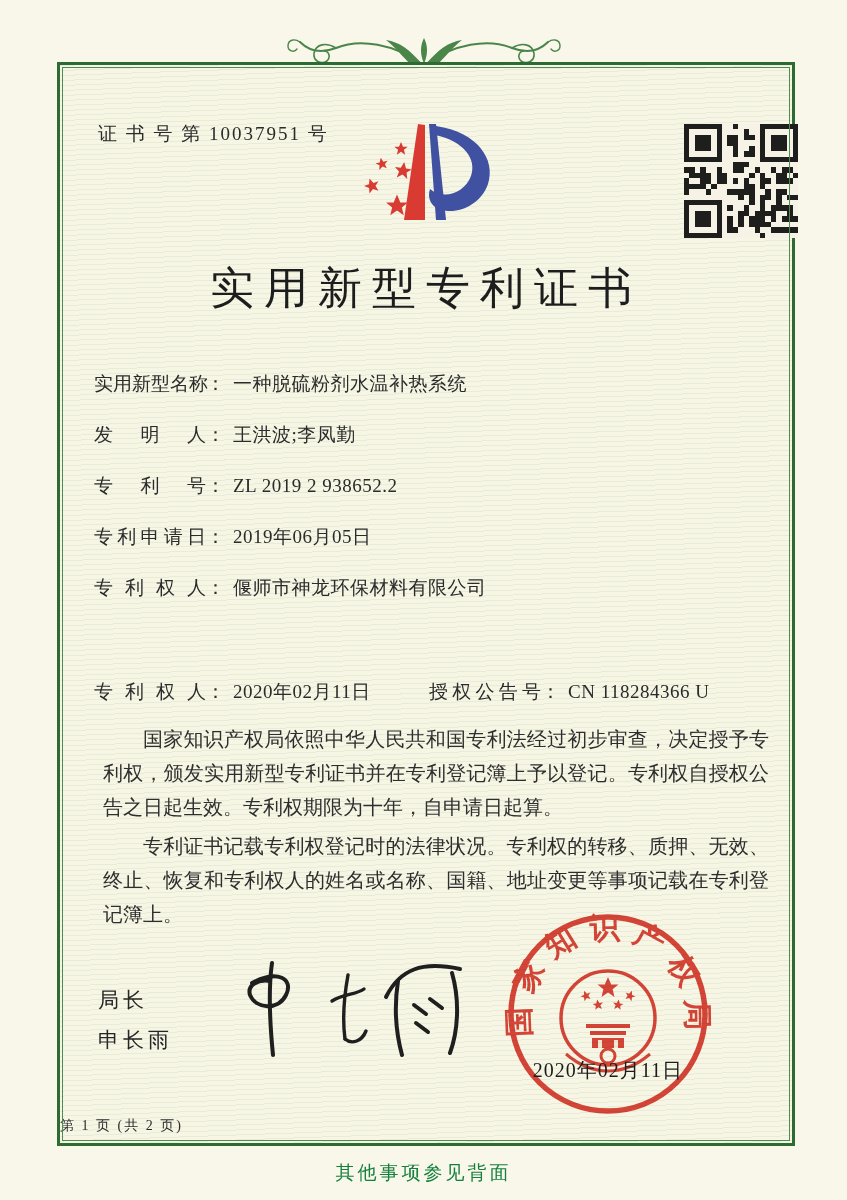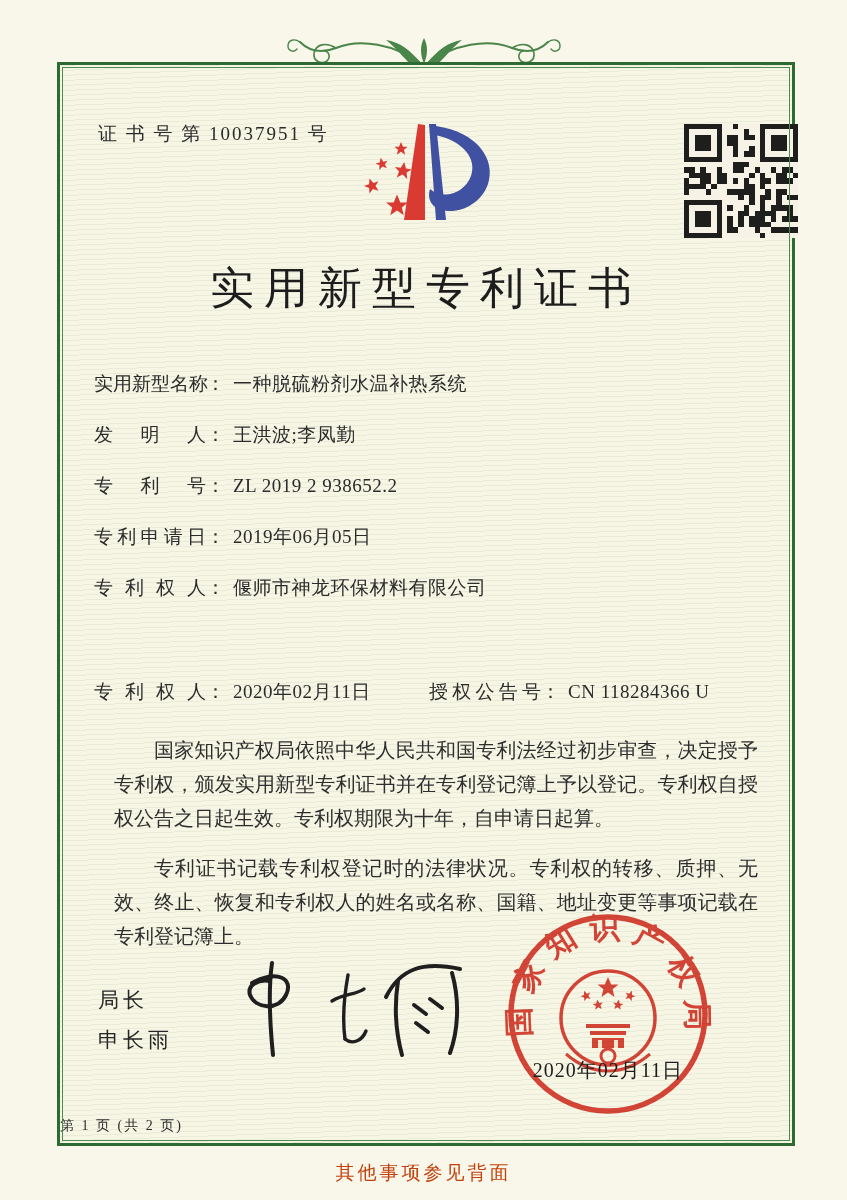"国家知识产权局依照中华人民共和国专利法经过初步审查，决定授予专利权，颁发实用新型" .paragraphs p { margin: 16px -> 5px }
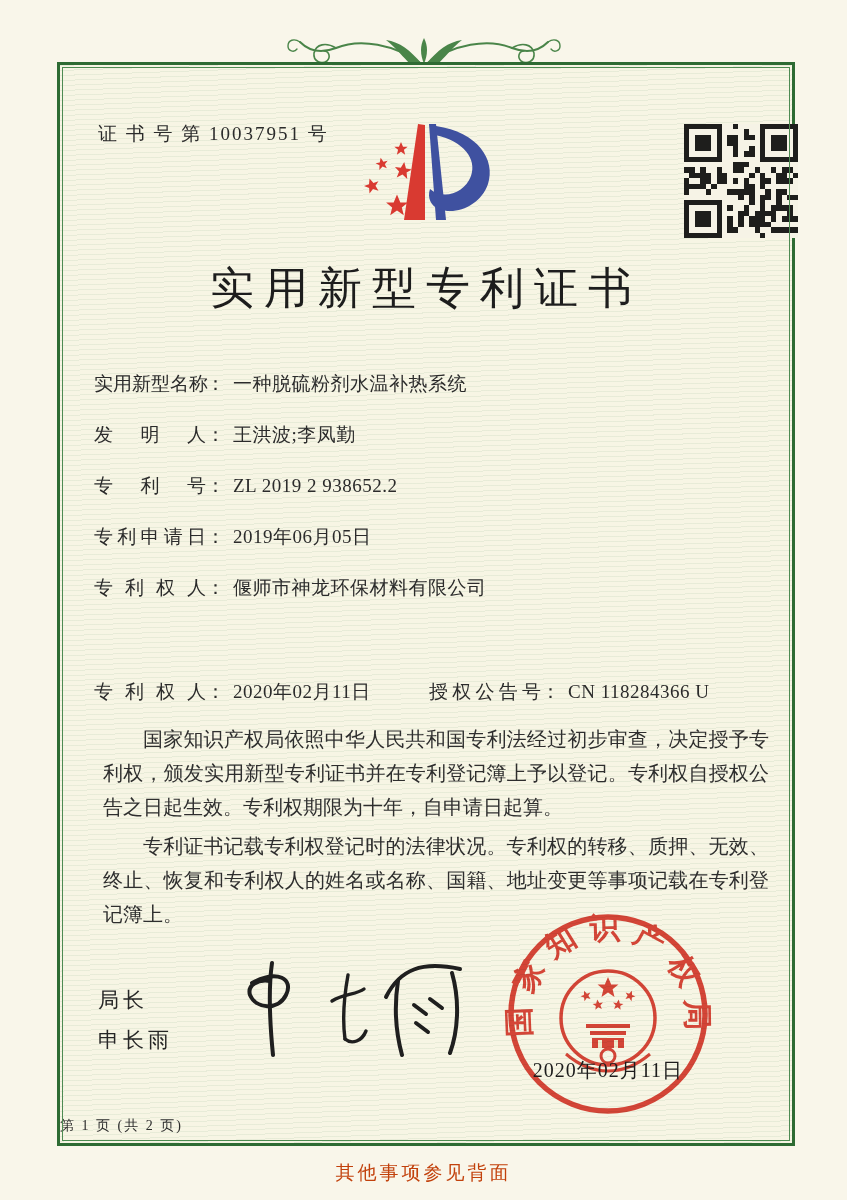"其他事项参见背面" .footer-note { color: #c2410c -> #15803d }
